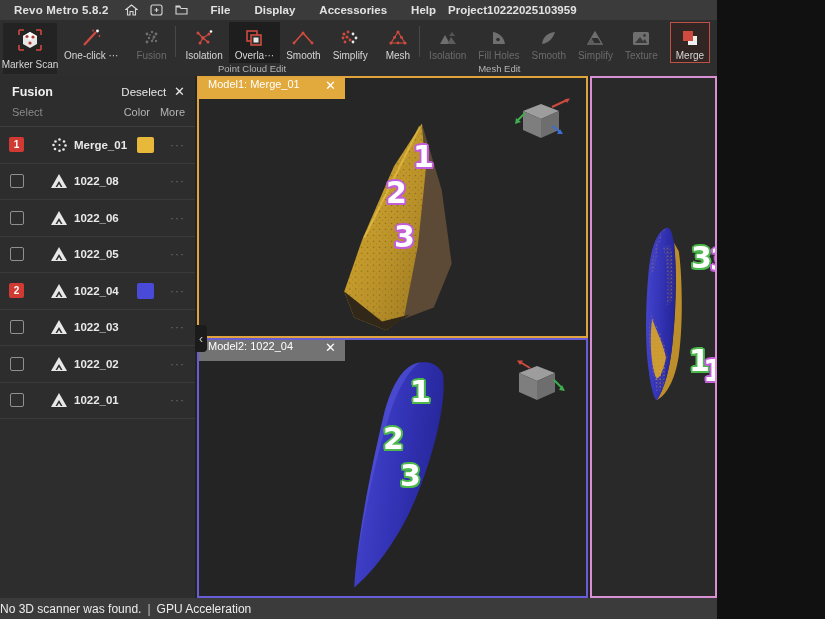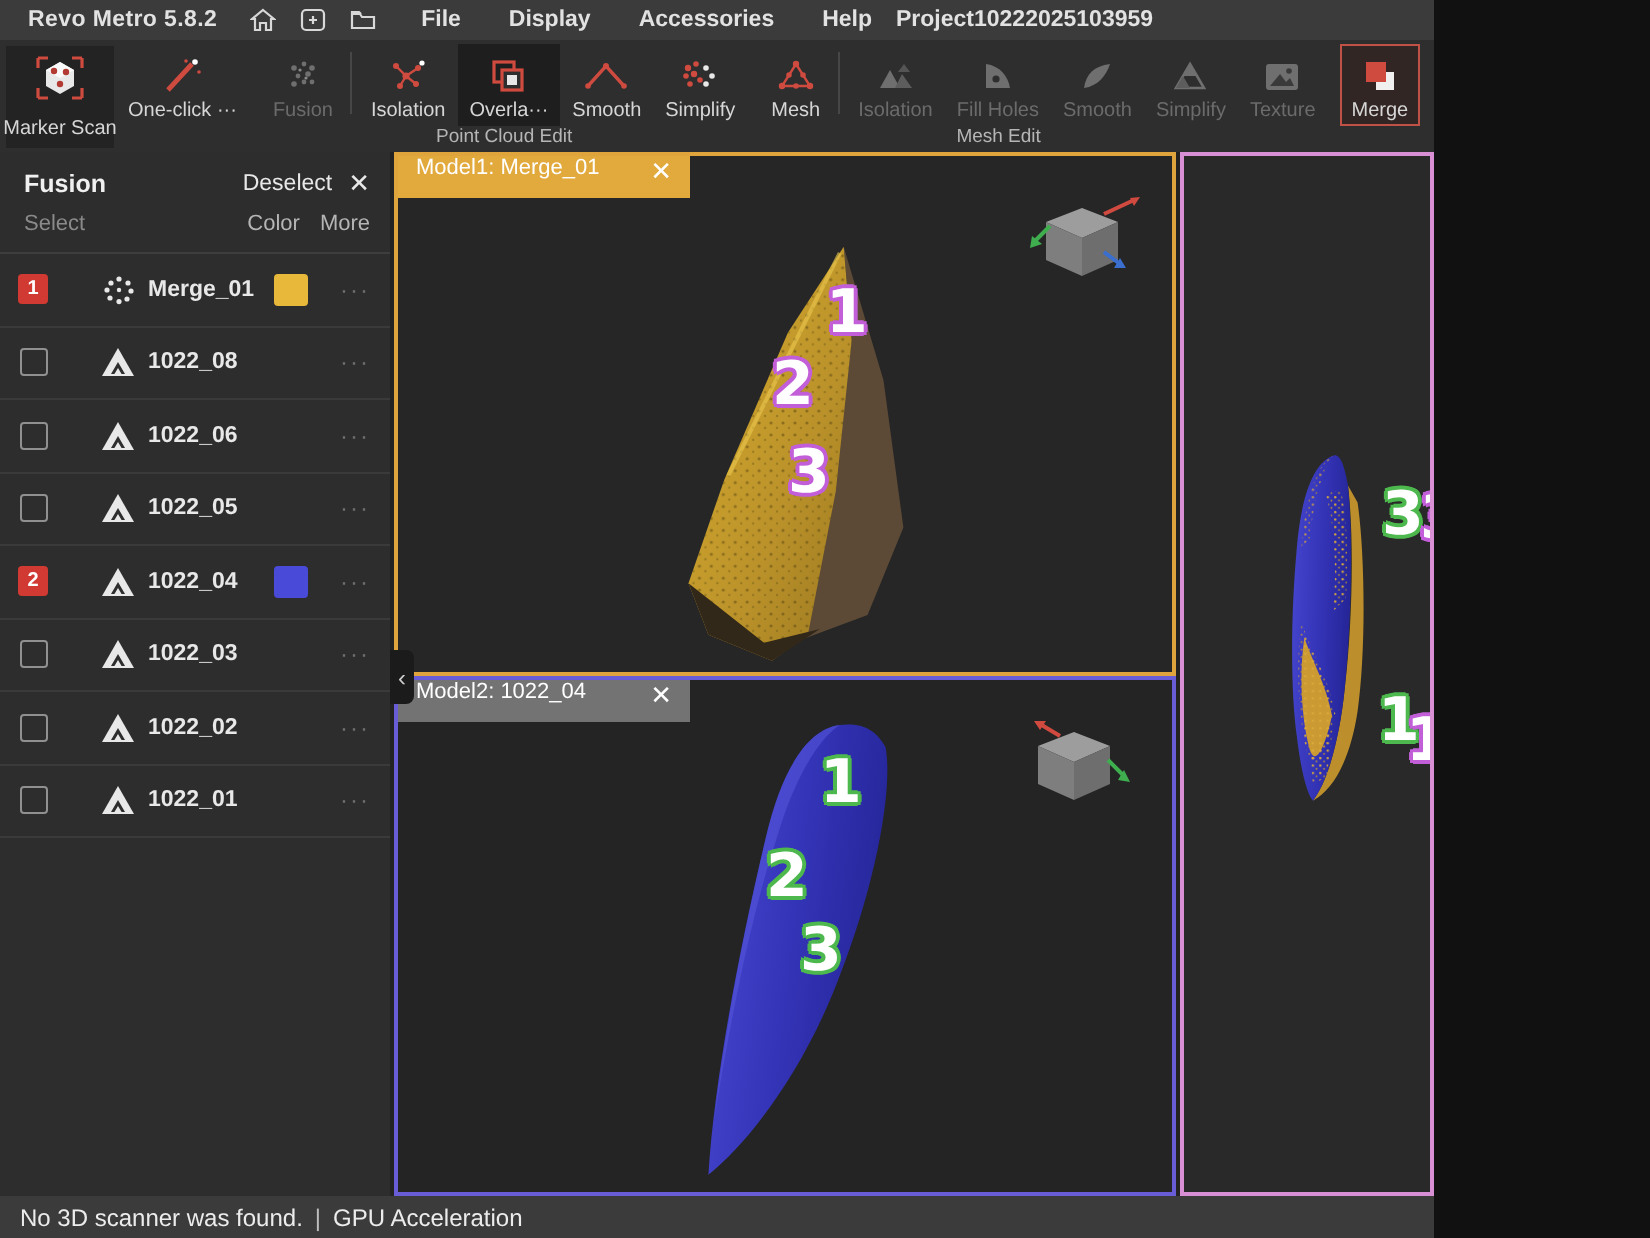"No 3D scanner was found." .statusbar { padding-left: 10px -> none }
